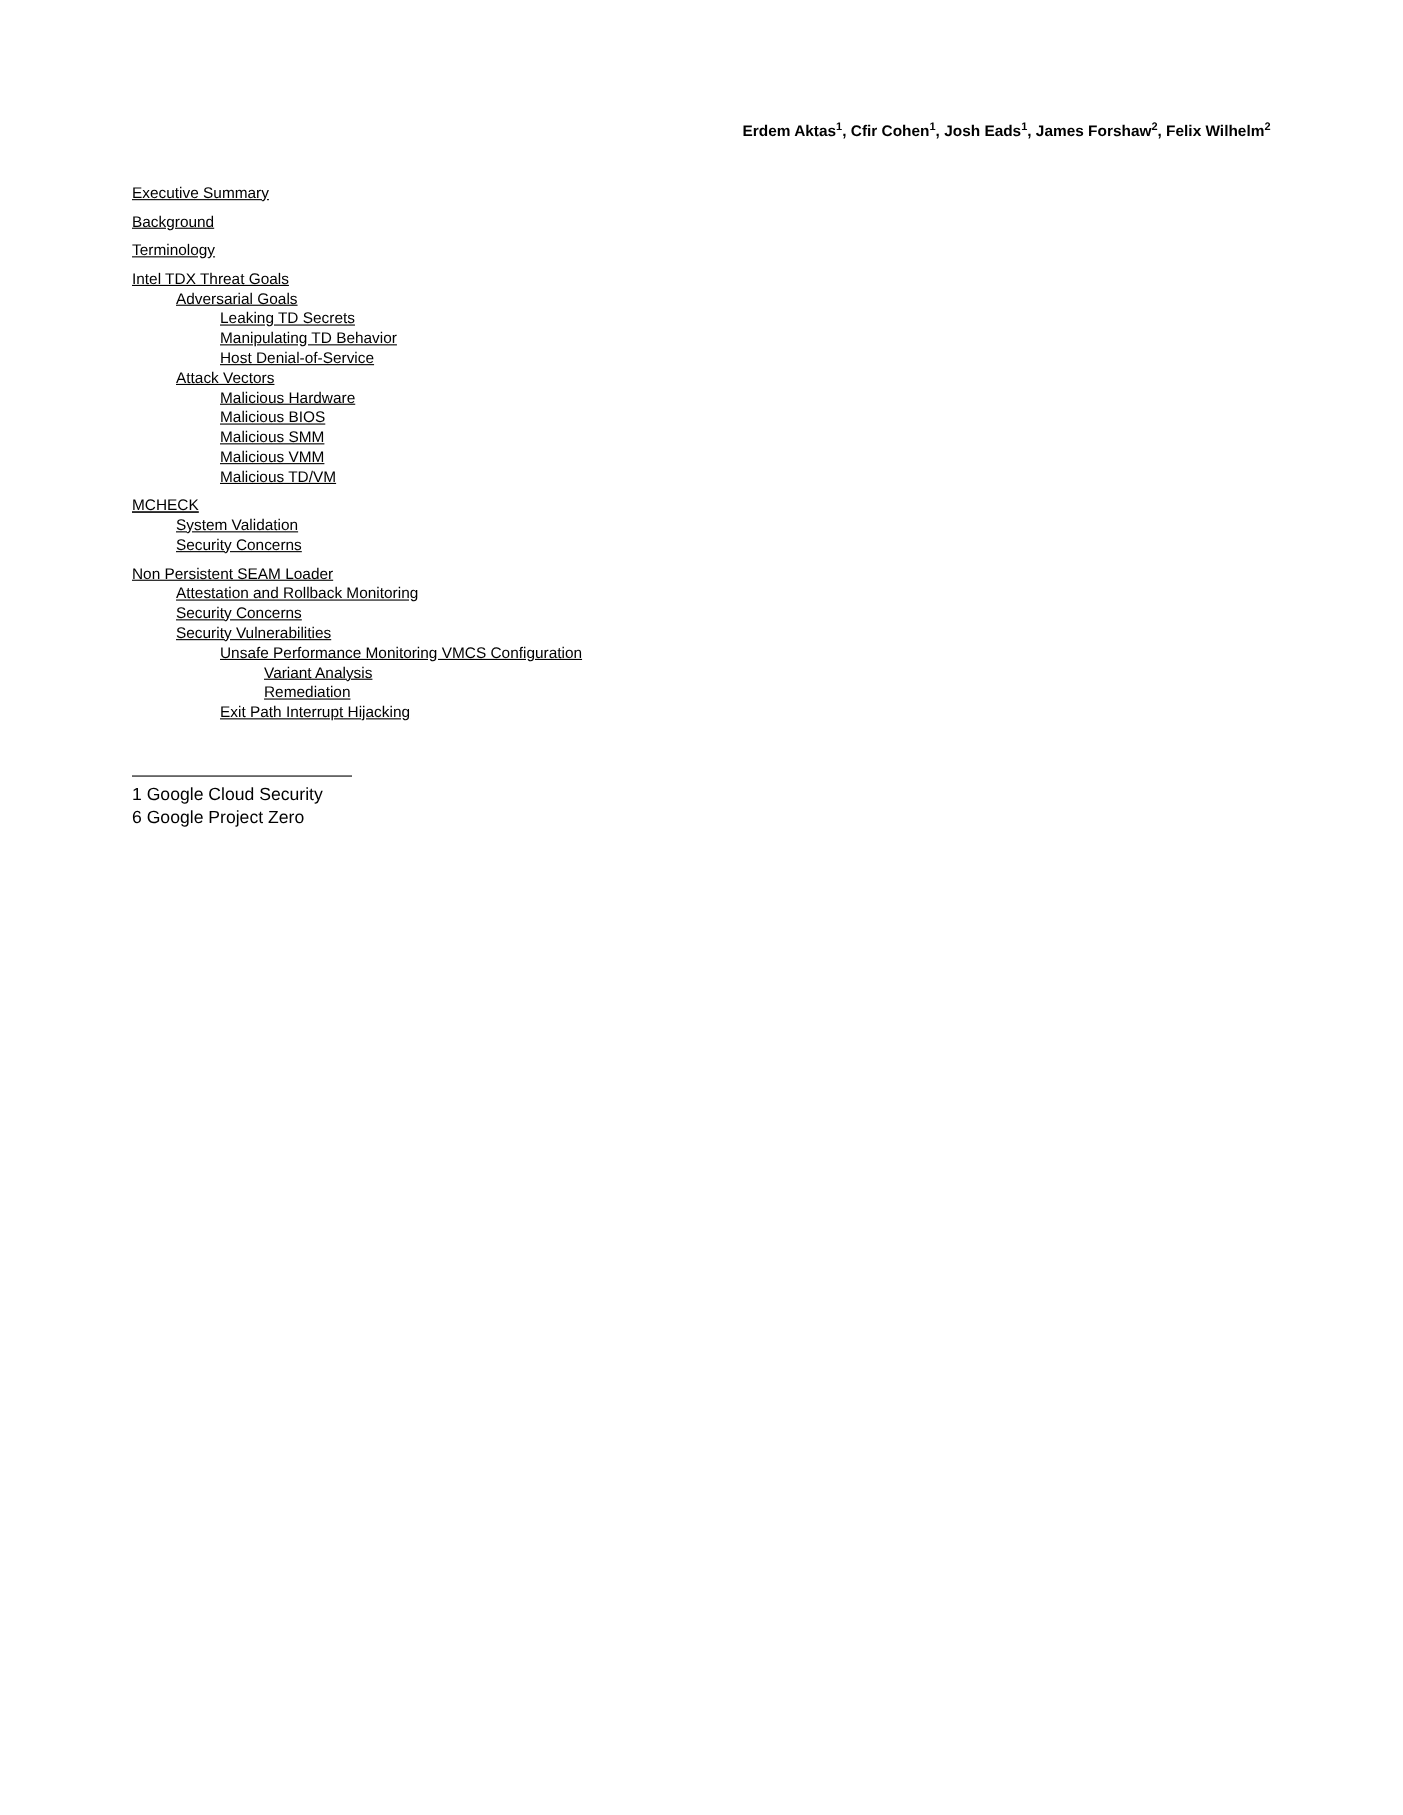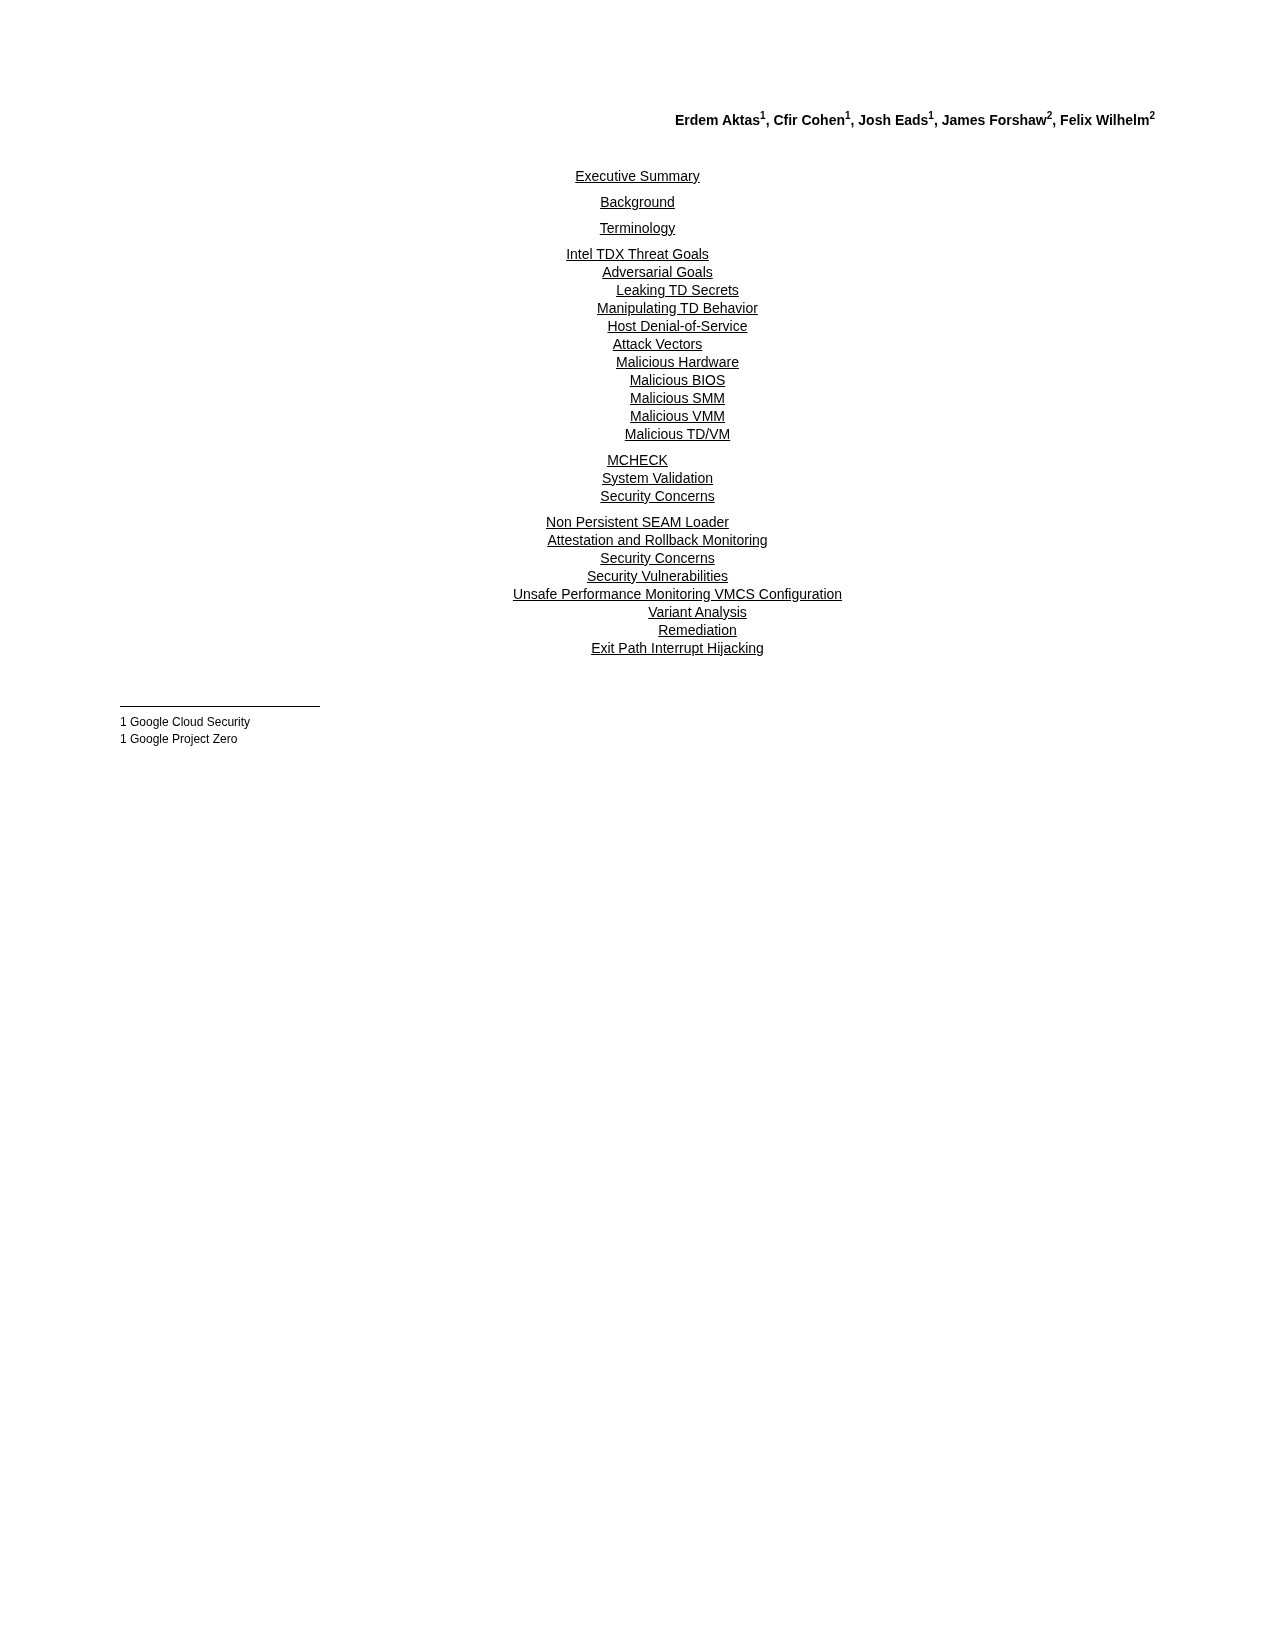"Executive Summary" .toc-section { text-align: center -> none }
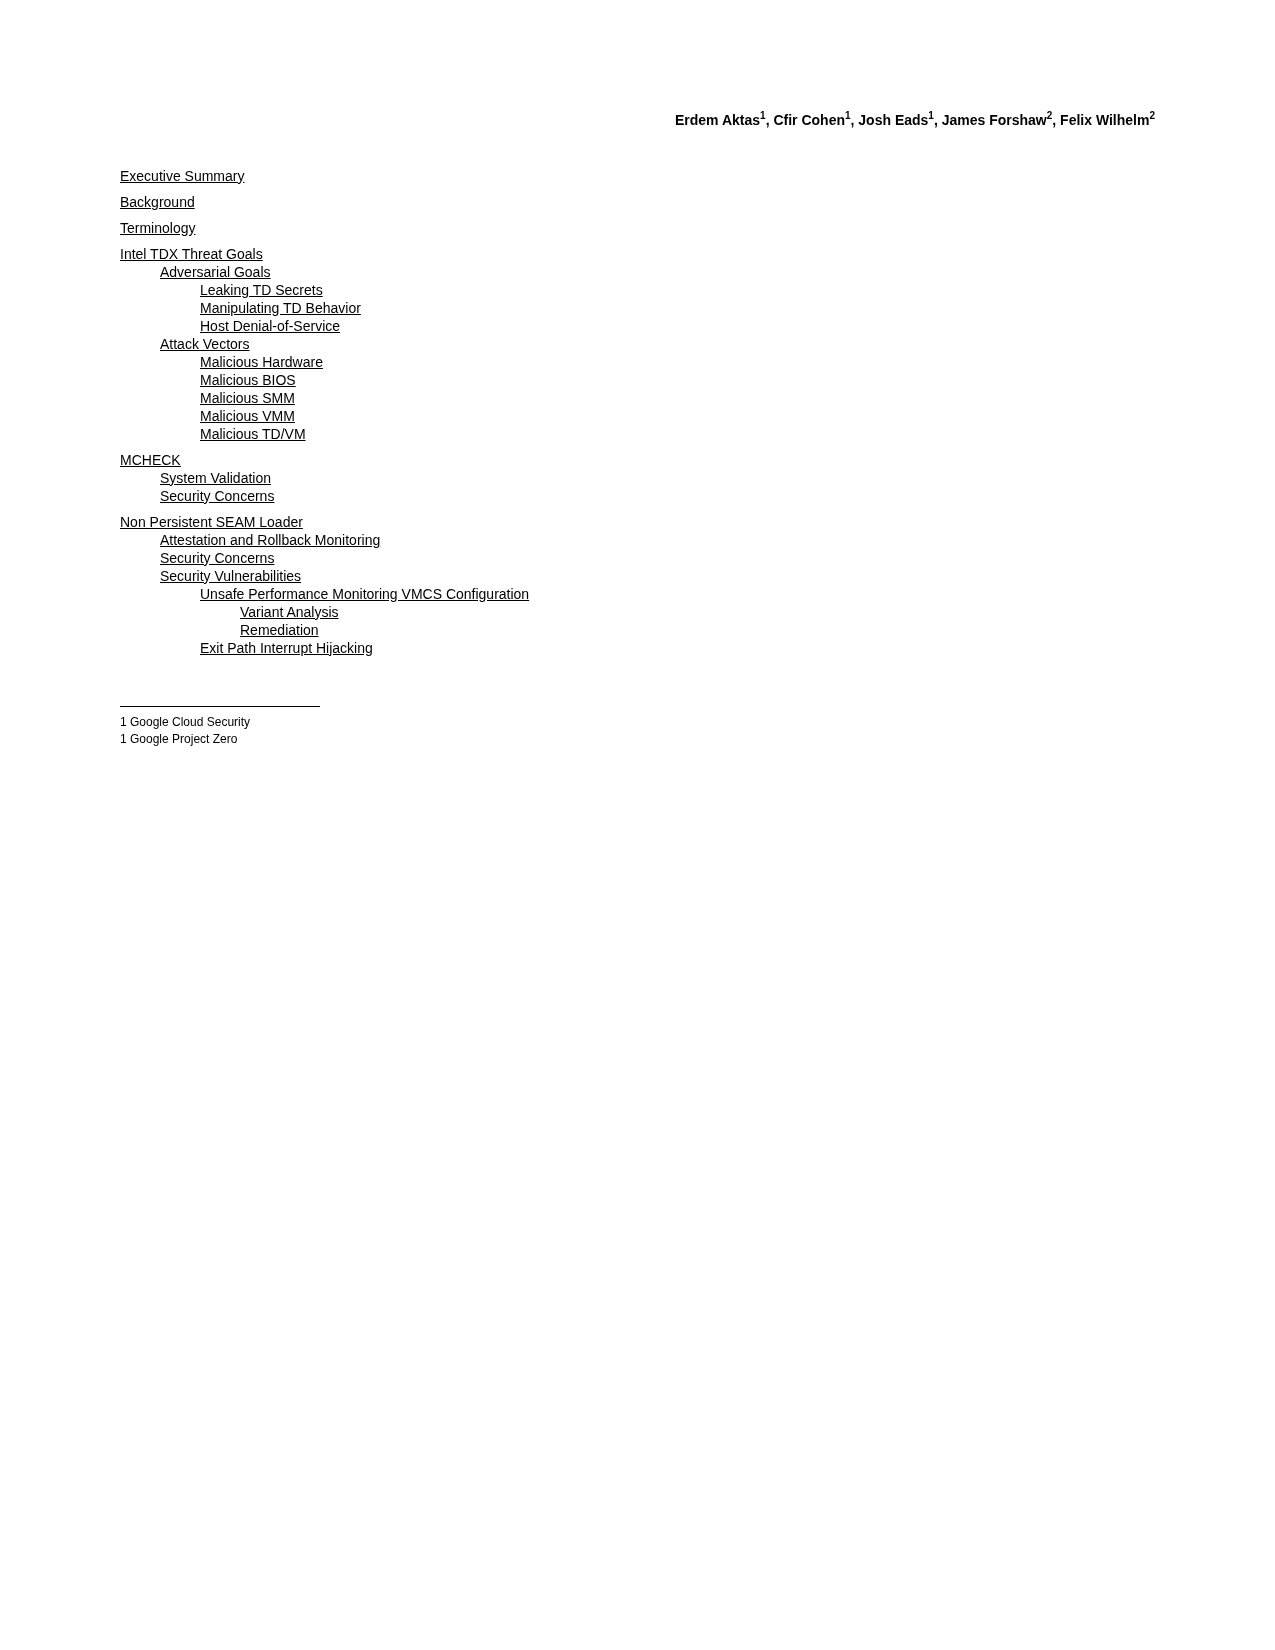"1 Google Cloud Security" .footnotes { font-size: 12px -> 16px }
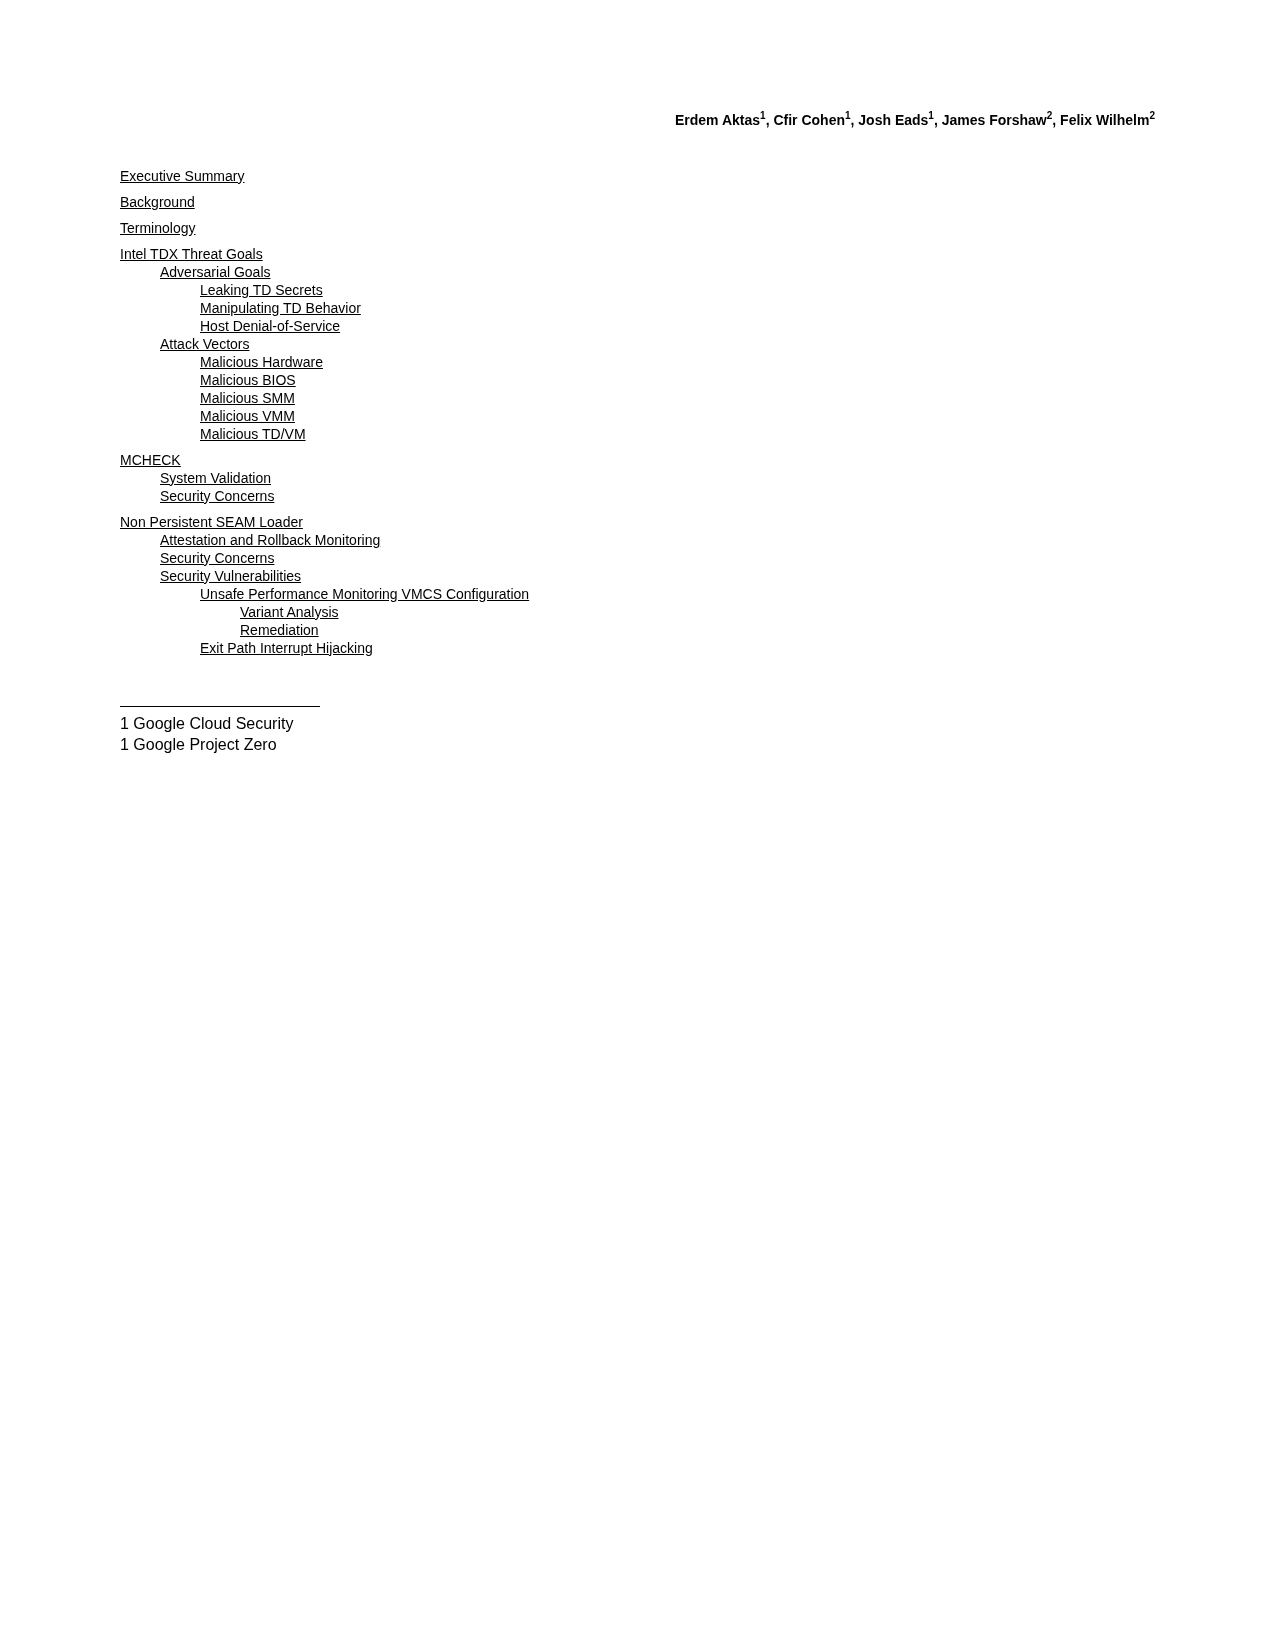"1 Google Project Zero" div.footnote-item { text: 1 -> 6 }
